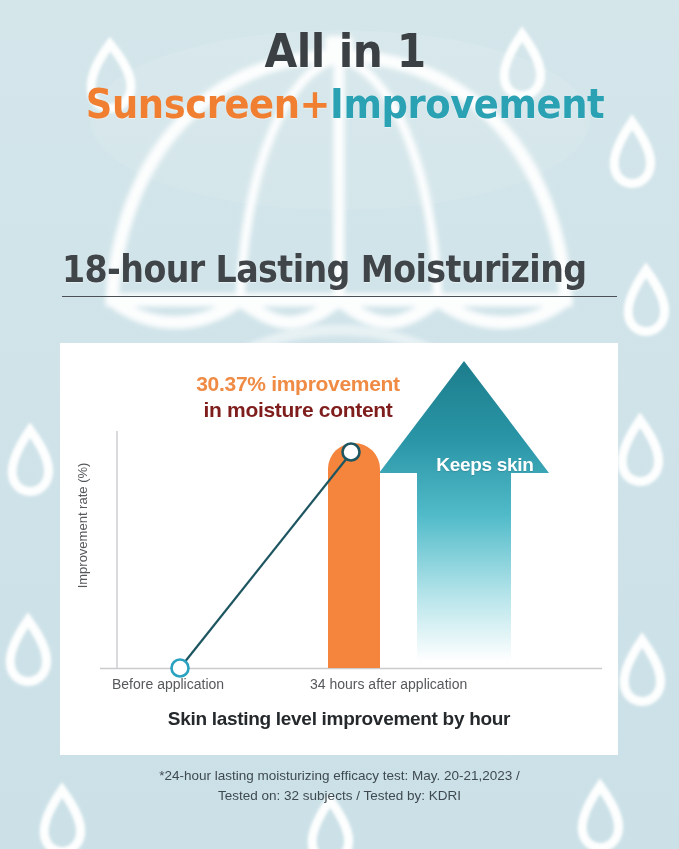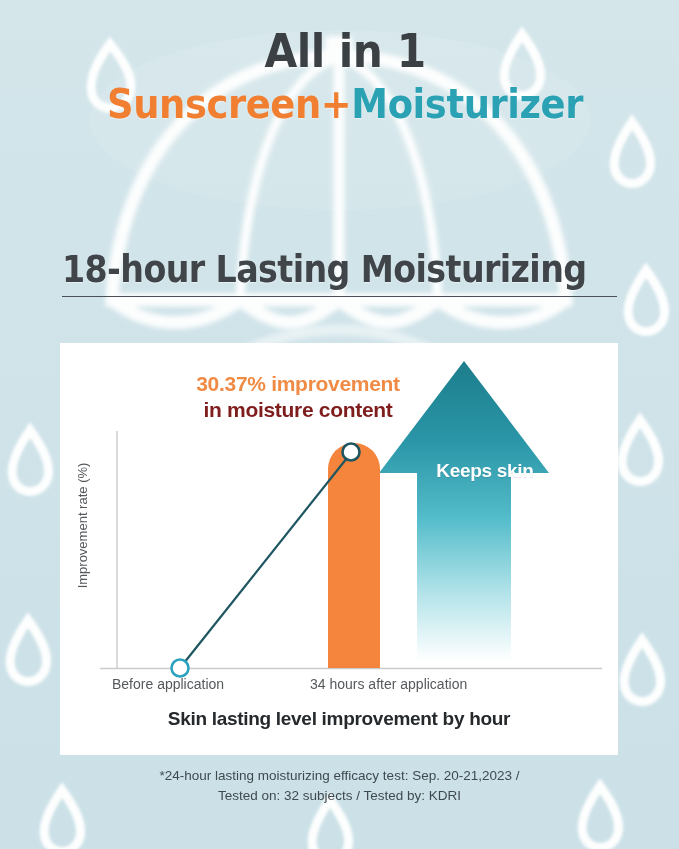"Moisturizer" span.hl-moist { text: Moisturizer -> Improvement }
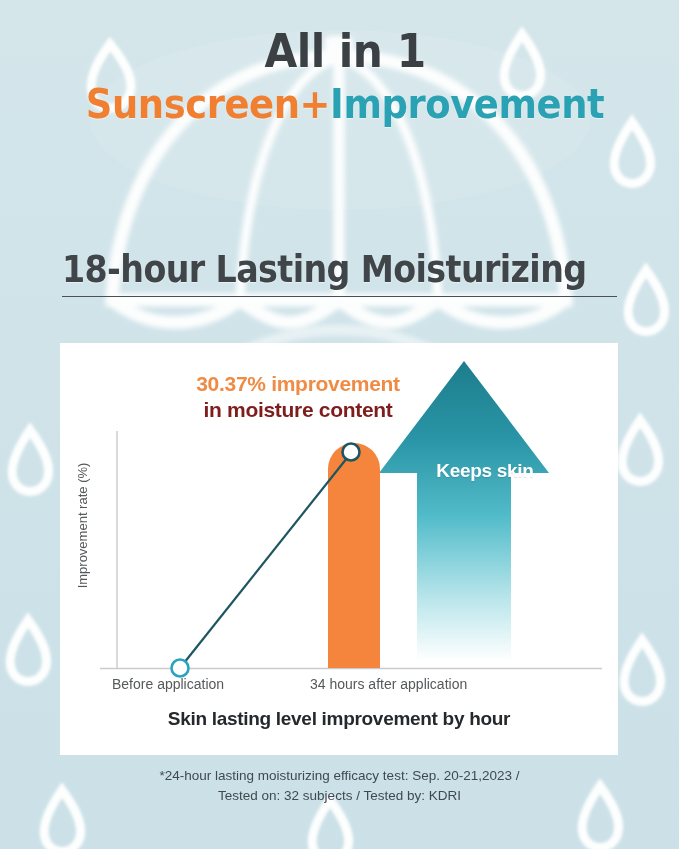"Keeps skin" .arrow-text { top: 116px -> 110px }
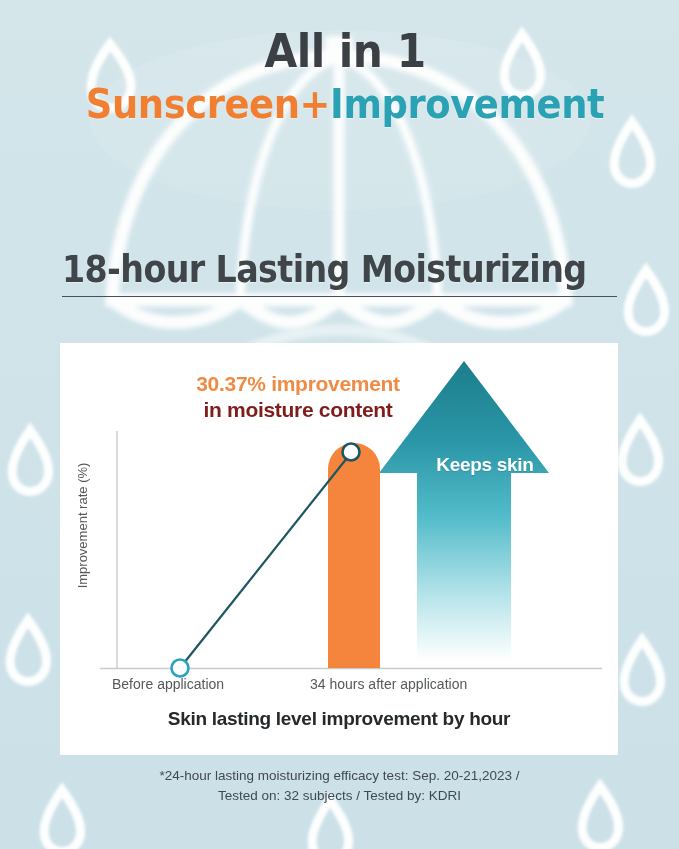"*24-hour lasting moisturizing efficacy" div { text: Sep -> May }
